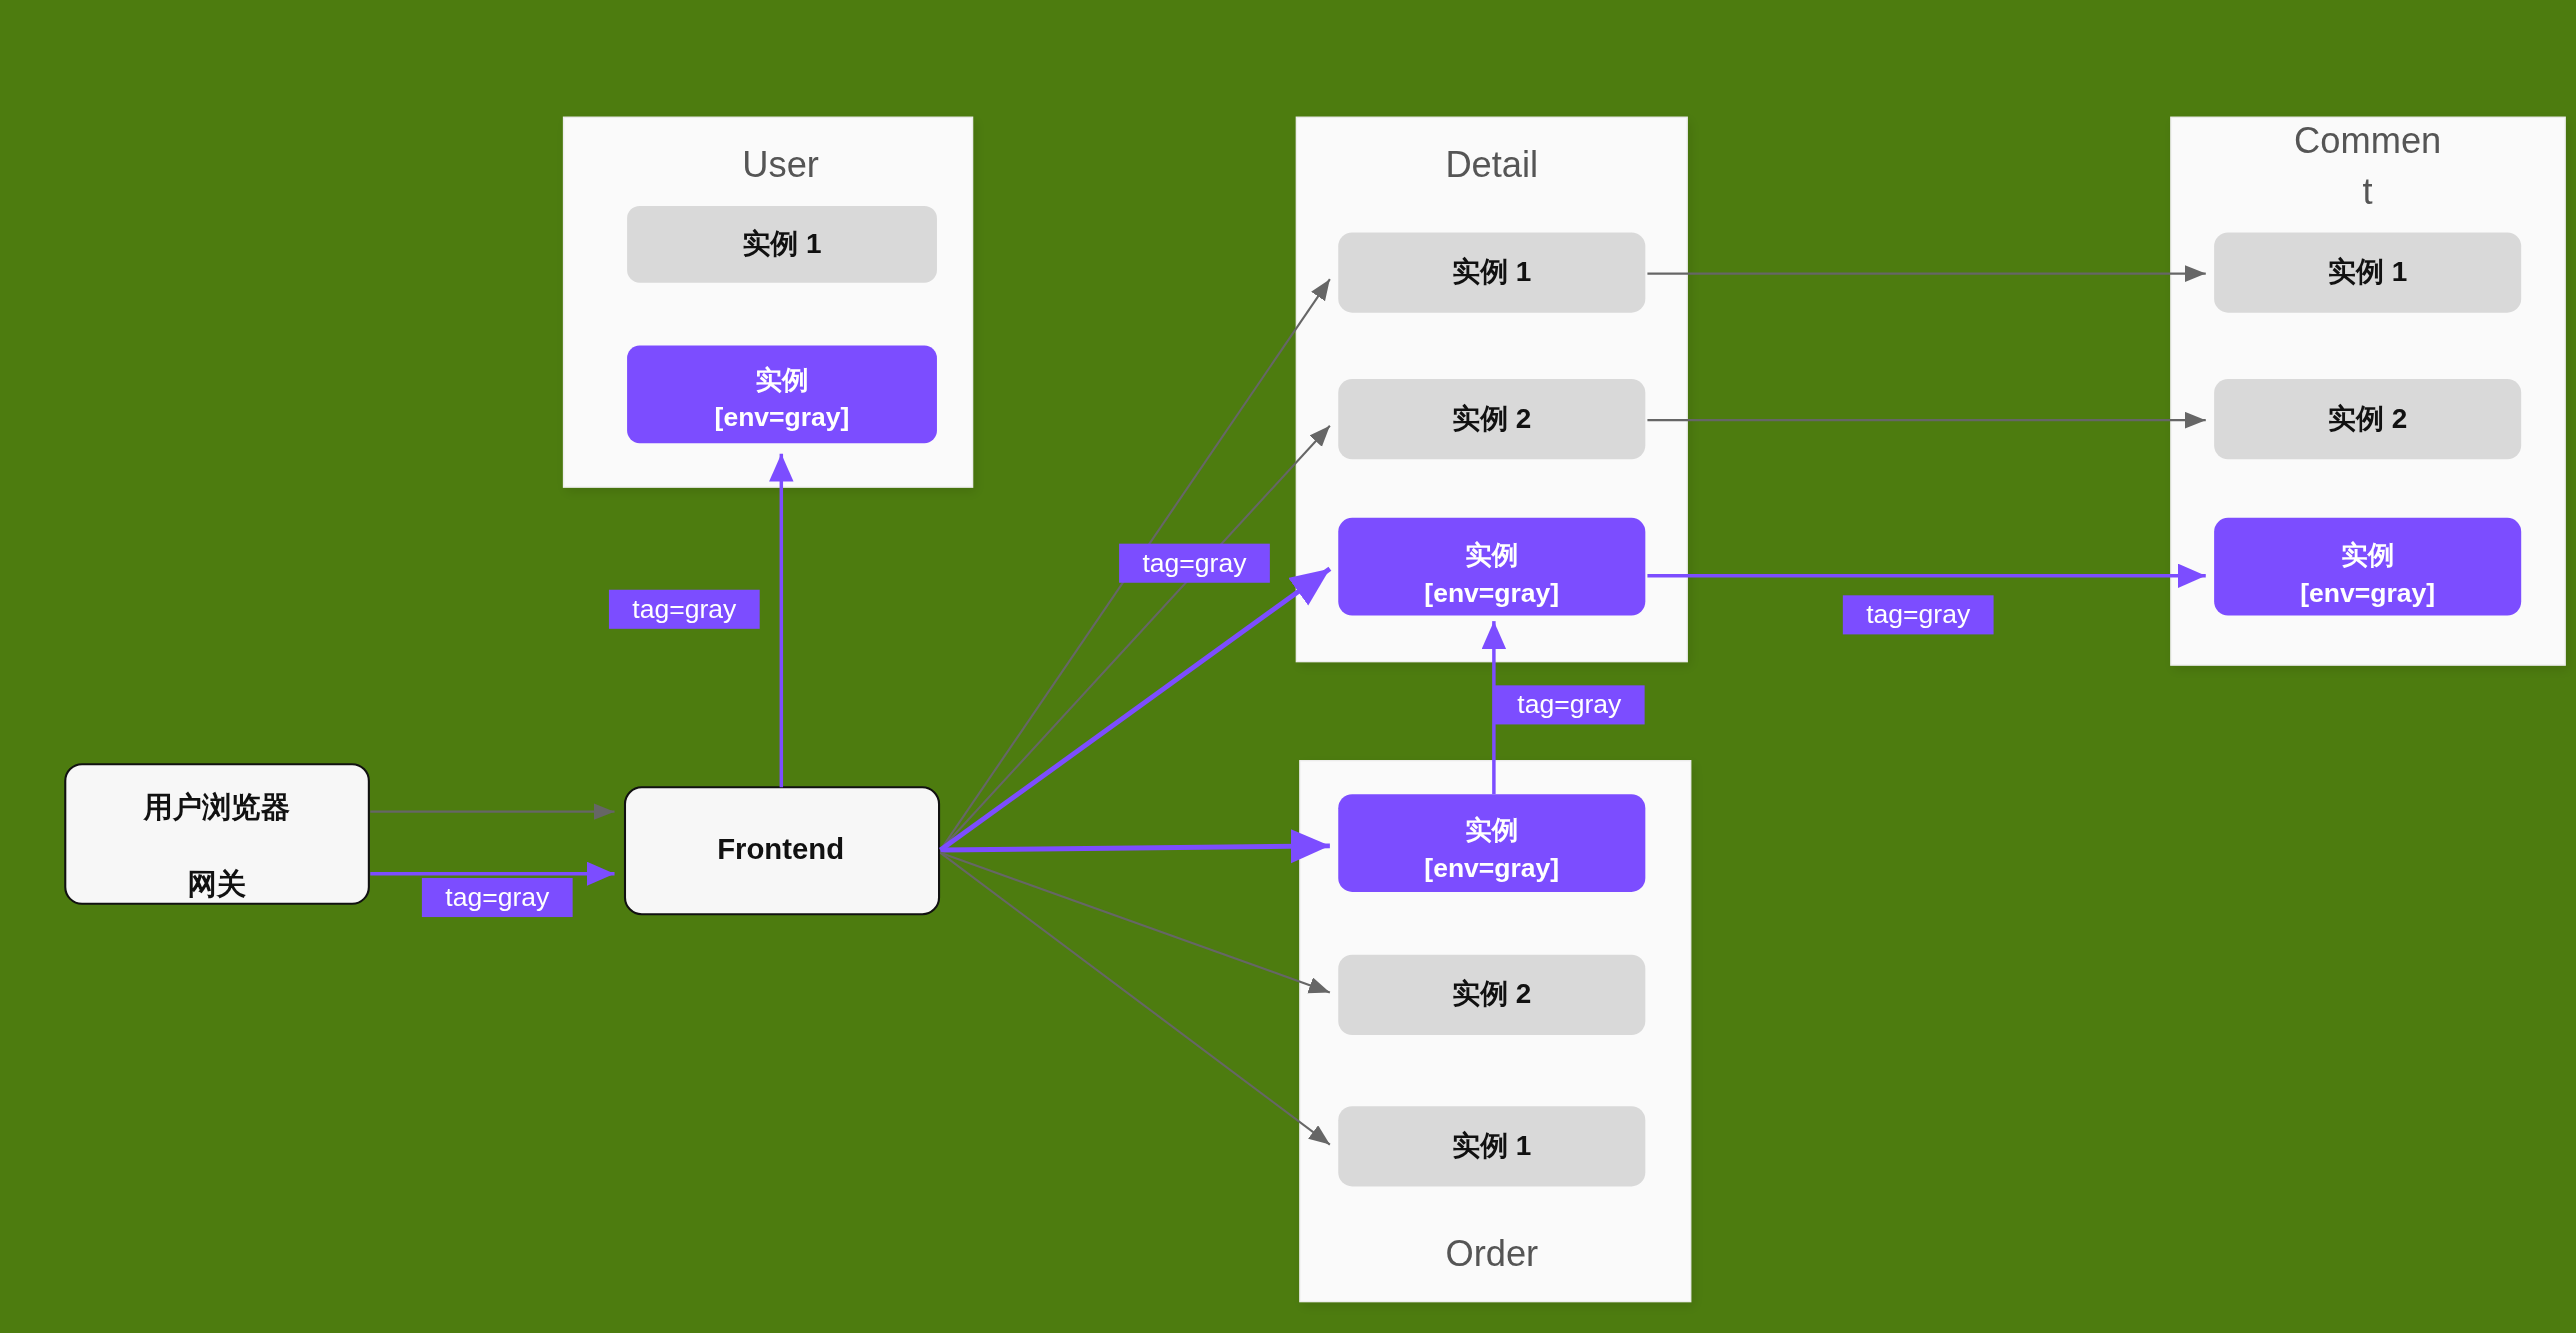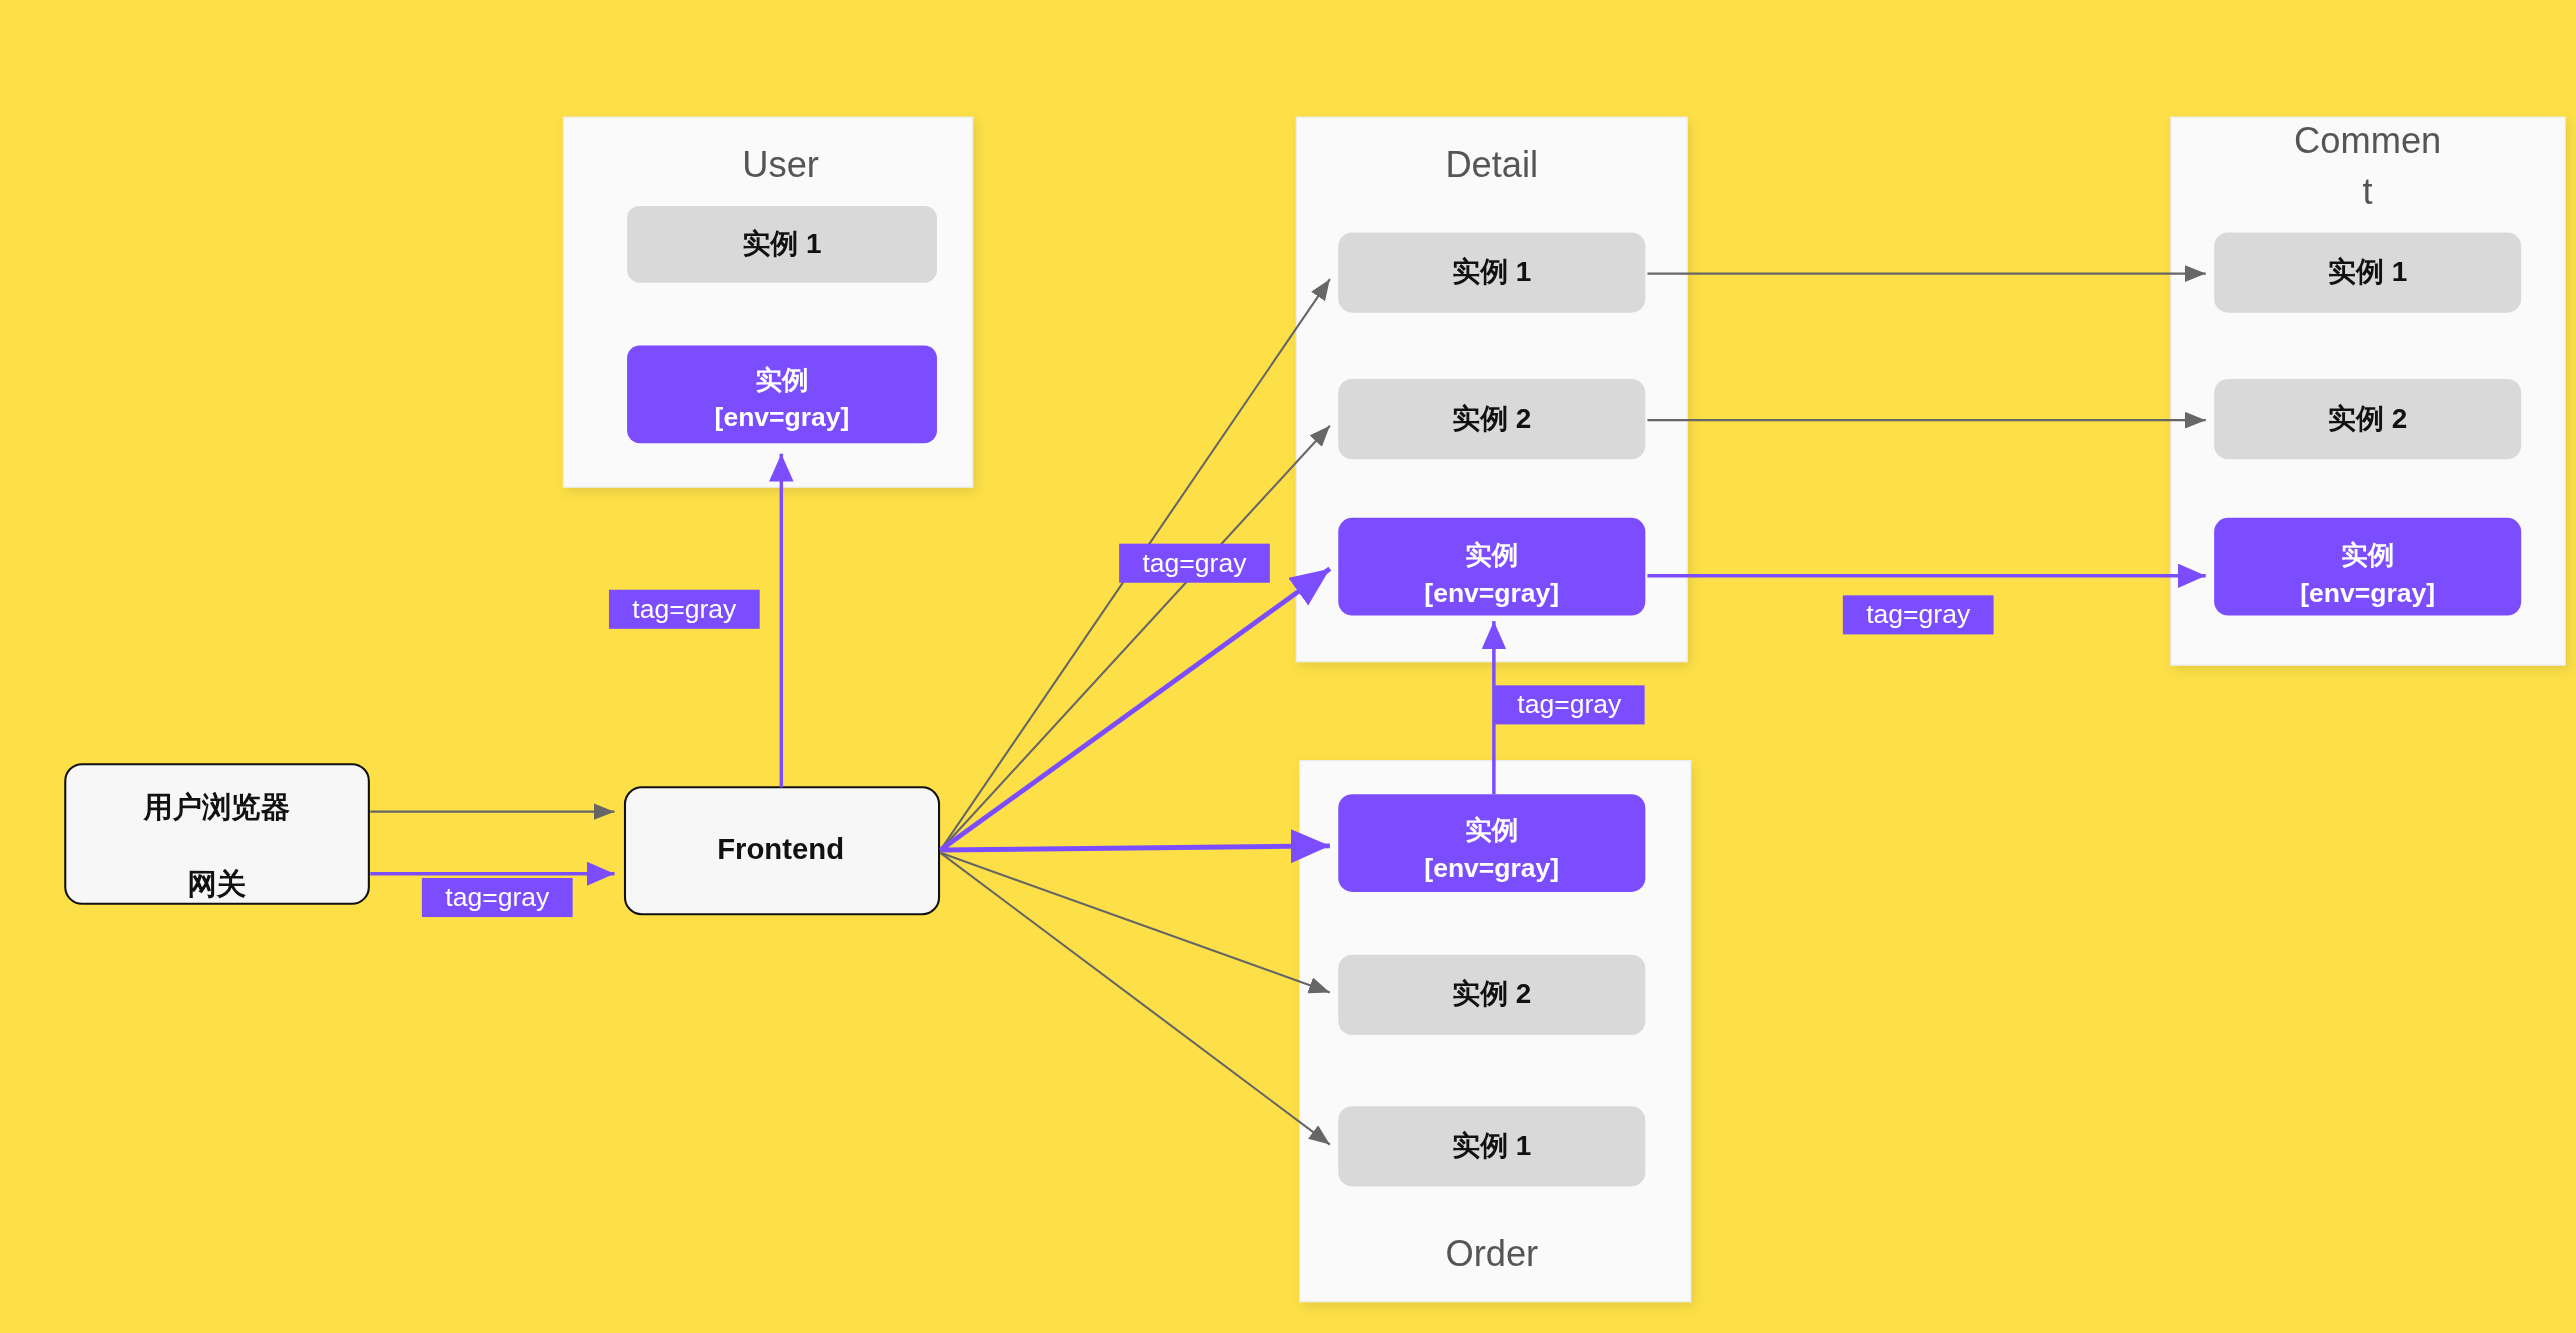"User" #stage { background: #fde047 -> #4d7c0f }
